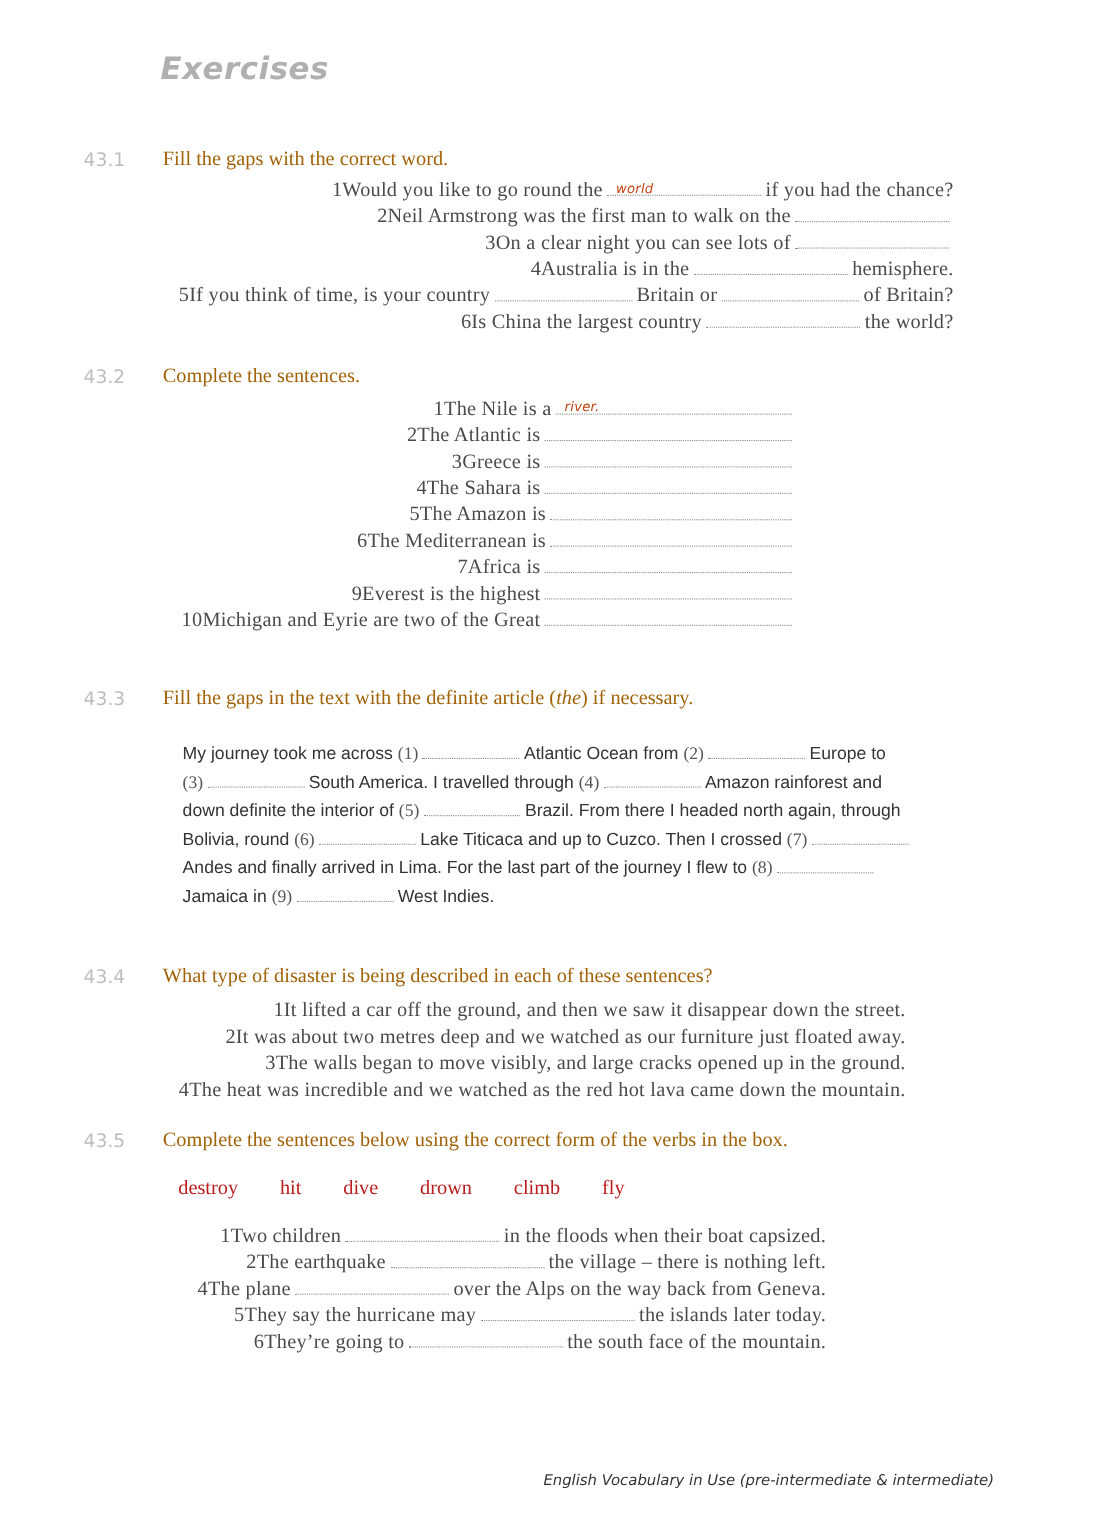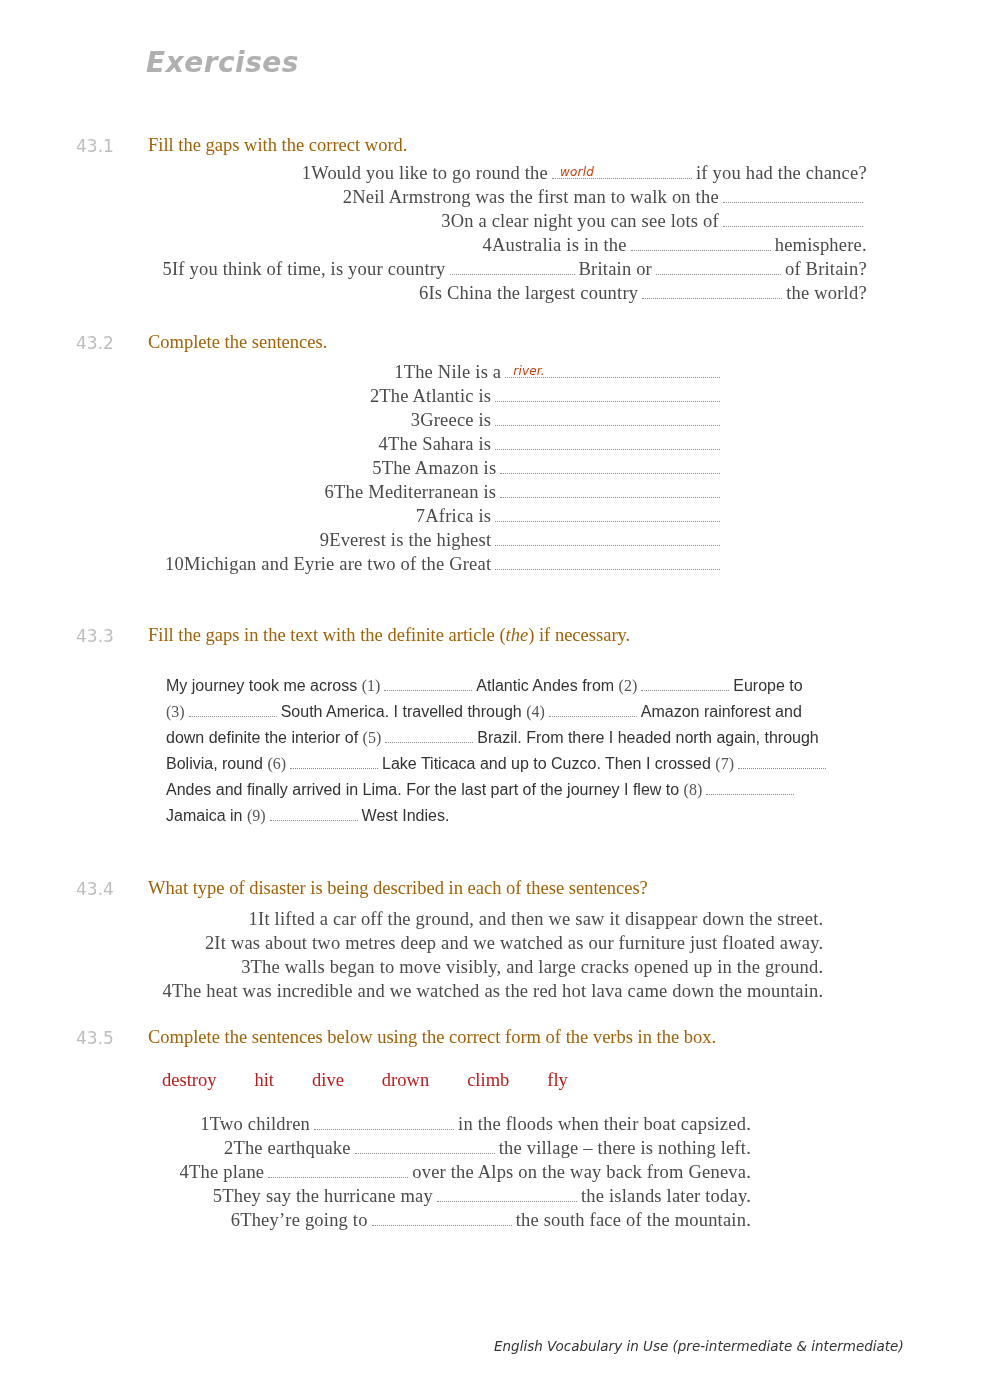"Atlantic Andes from" span { text: Andes -> Ocean }
